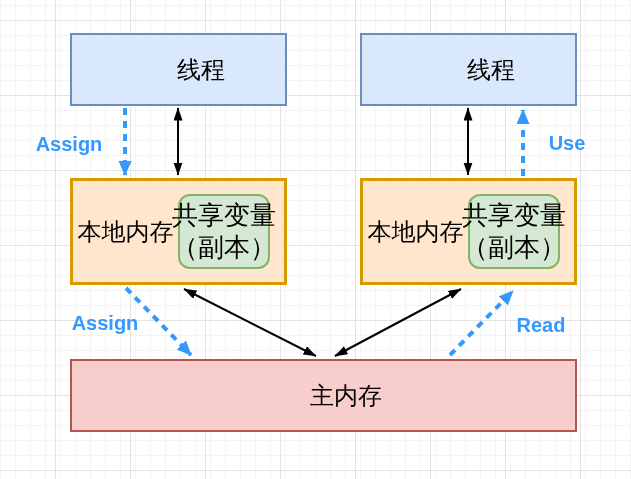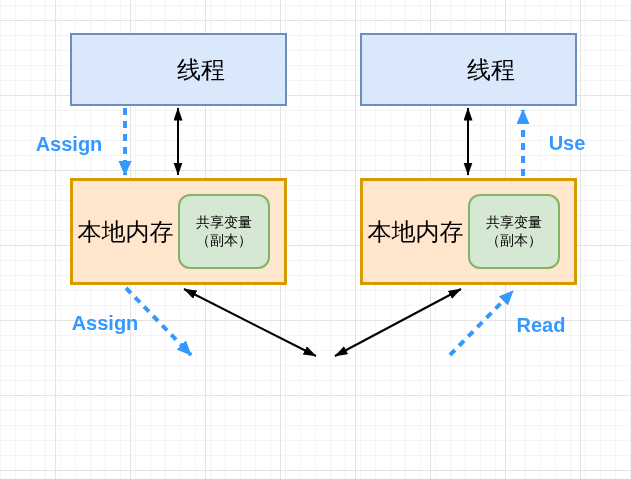"共享变量" .shared { font-size: 14px -> 26px }
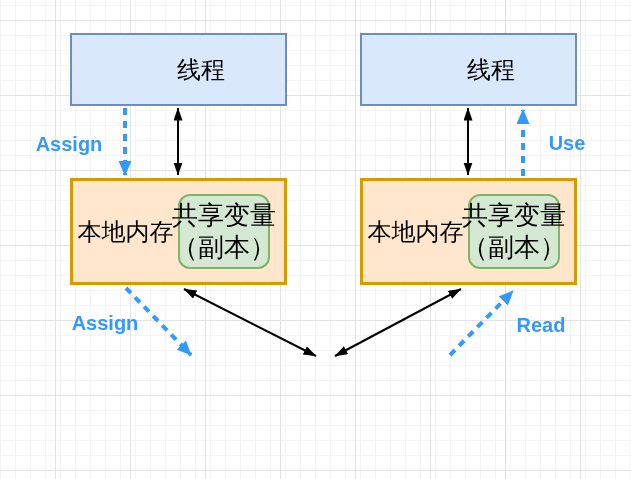"主内存" div.box { html: none -> <div> <span>主内存</span> </div> }
